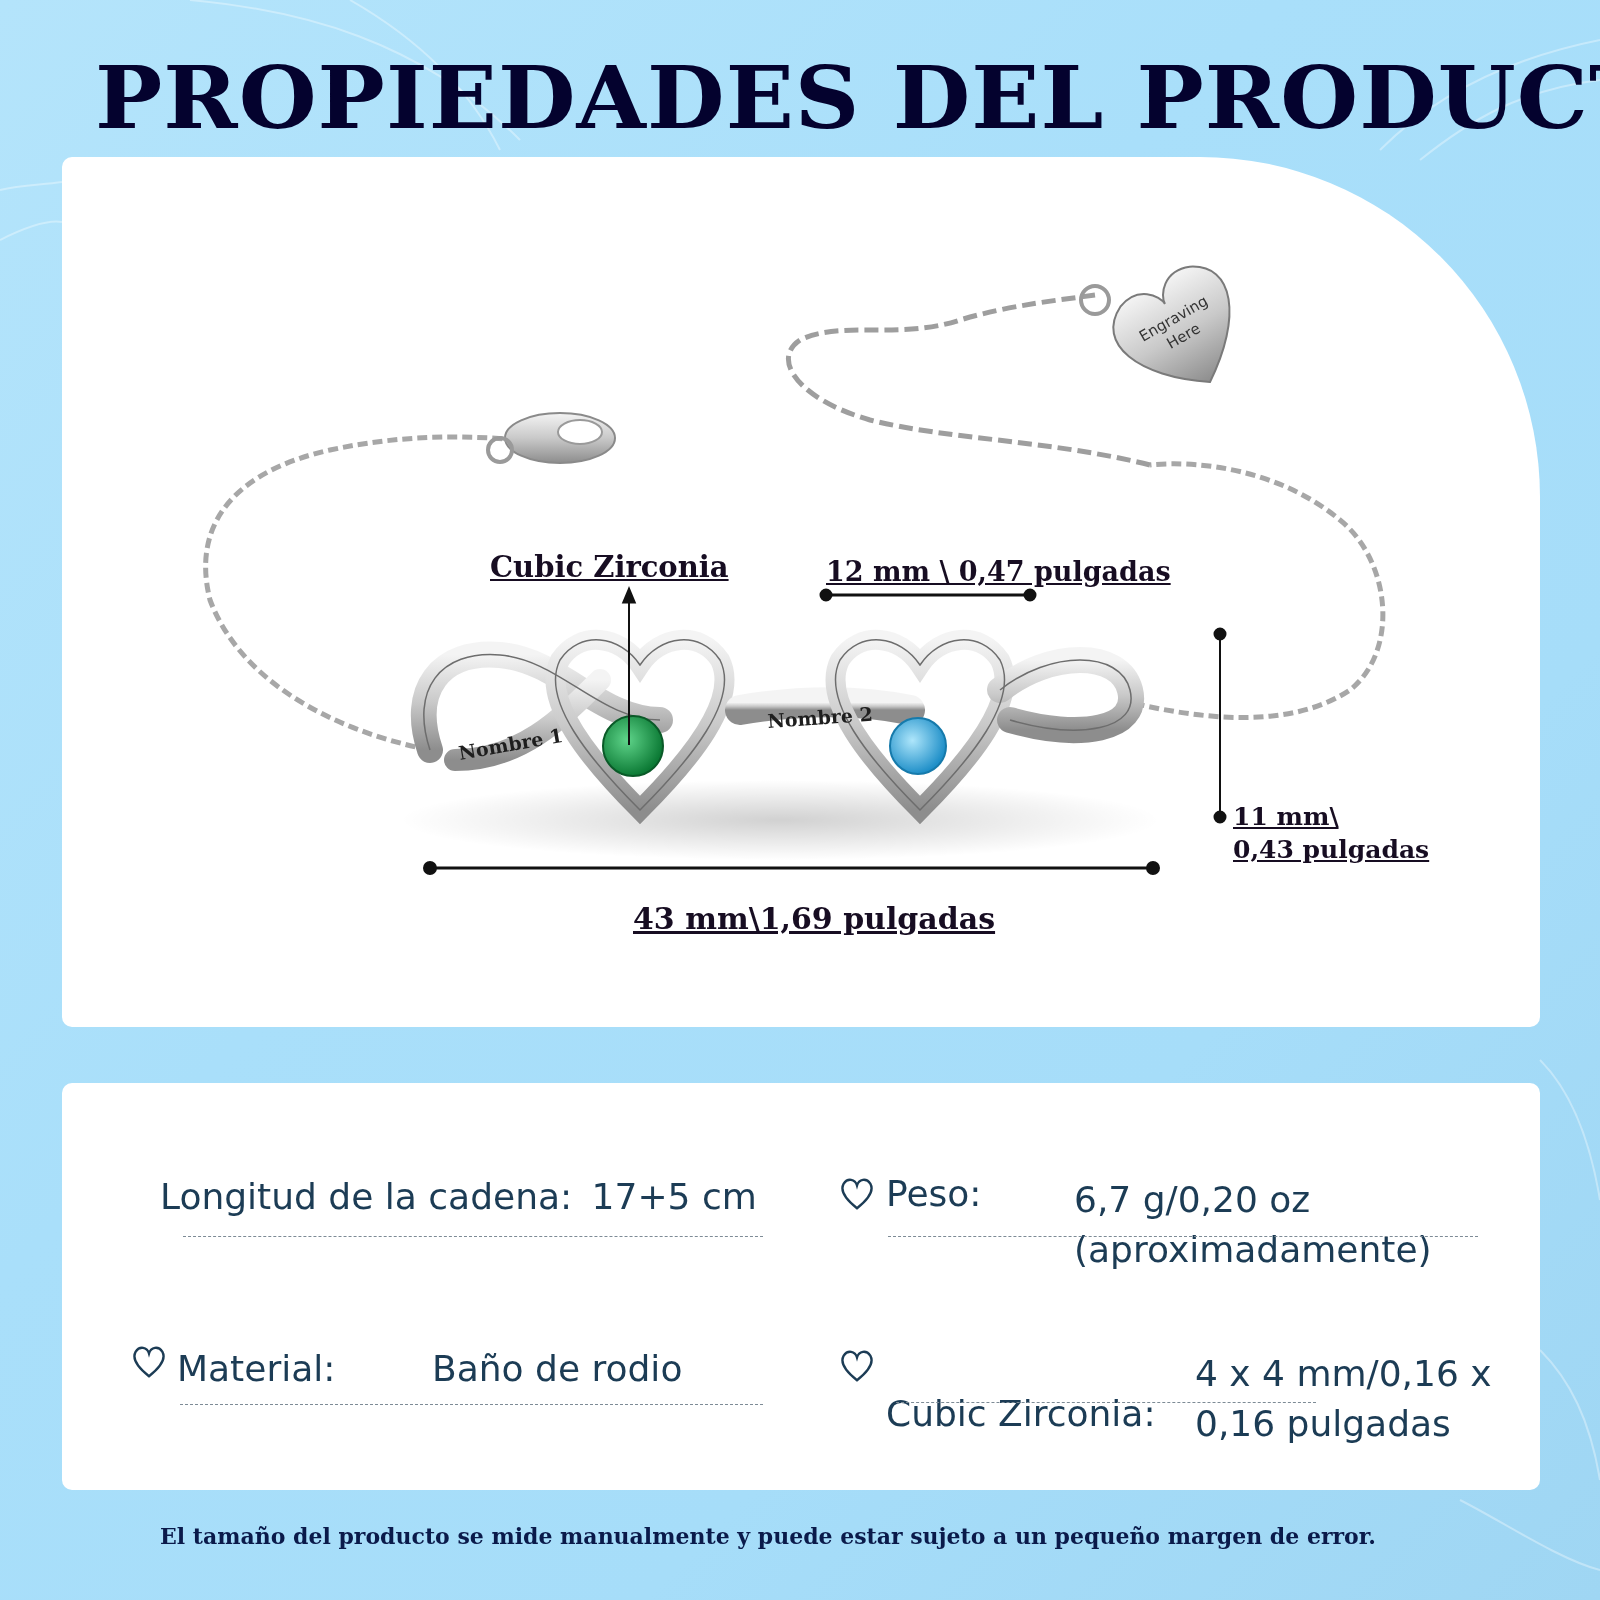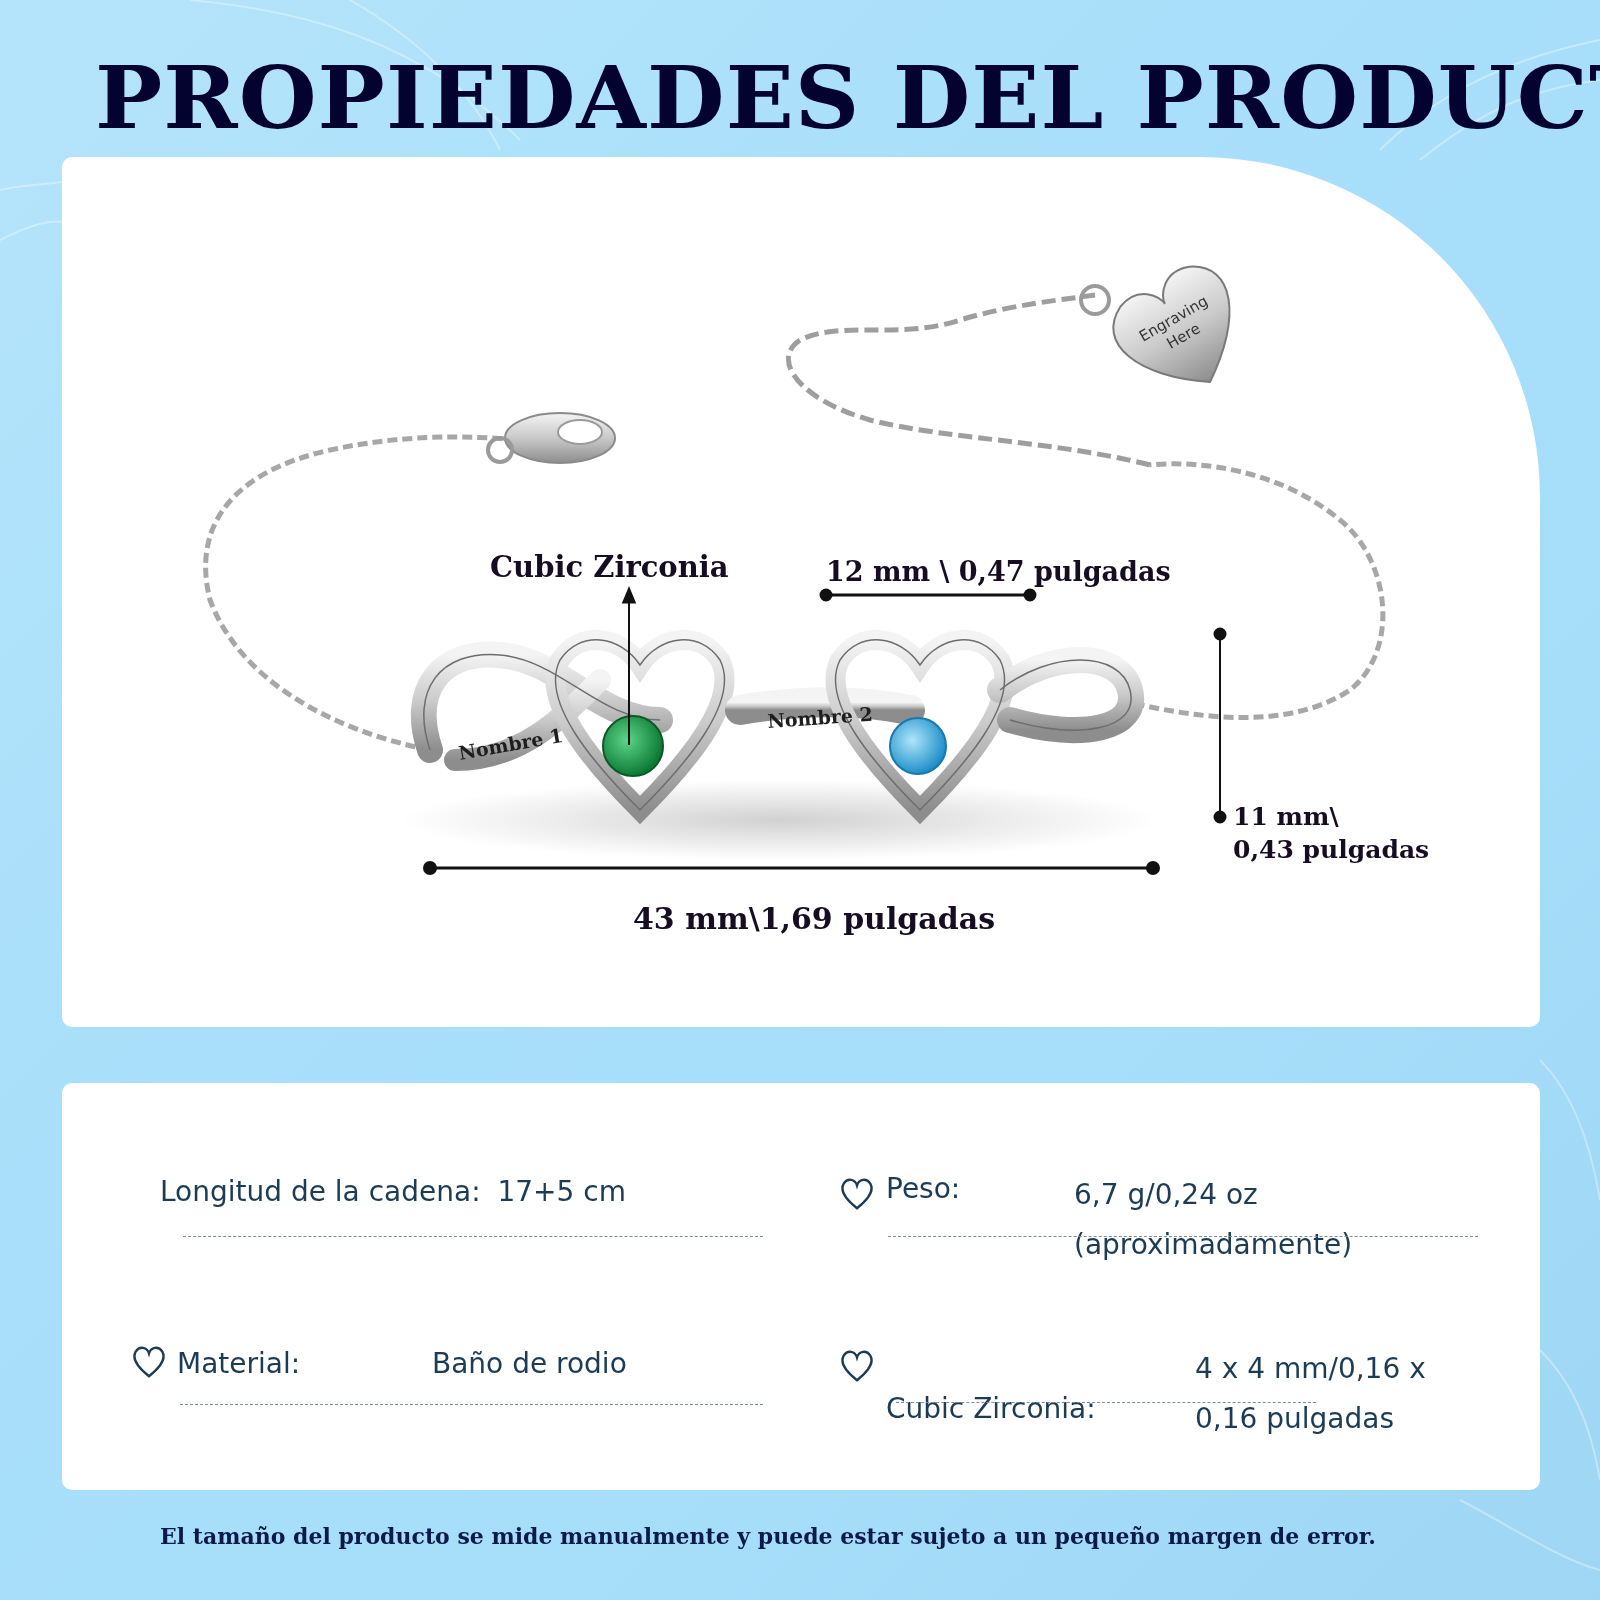"Cubic Zirconia" .ann { text-decoration: none -> underline }
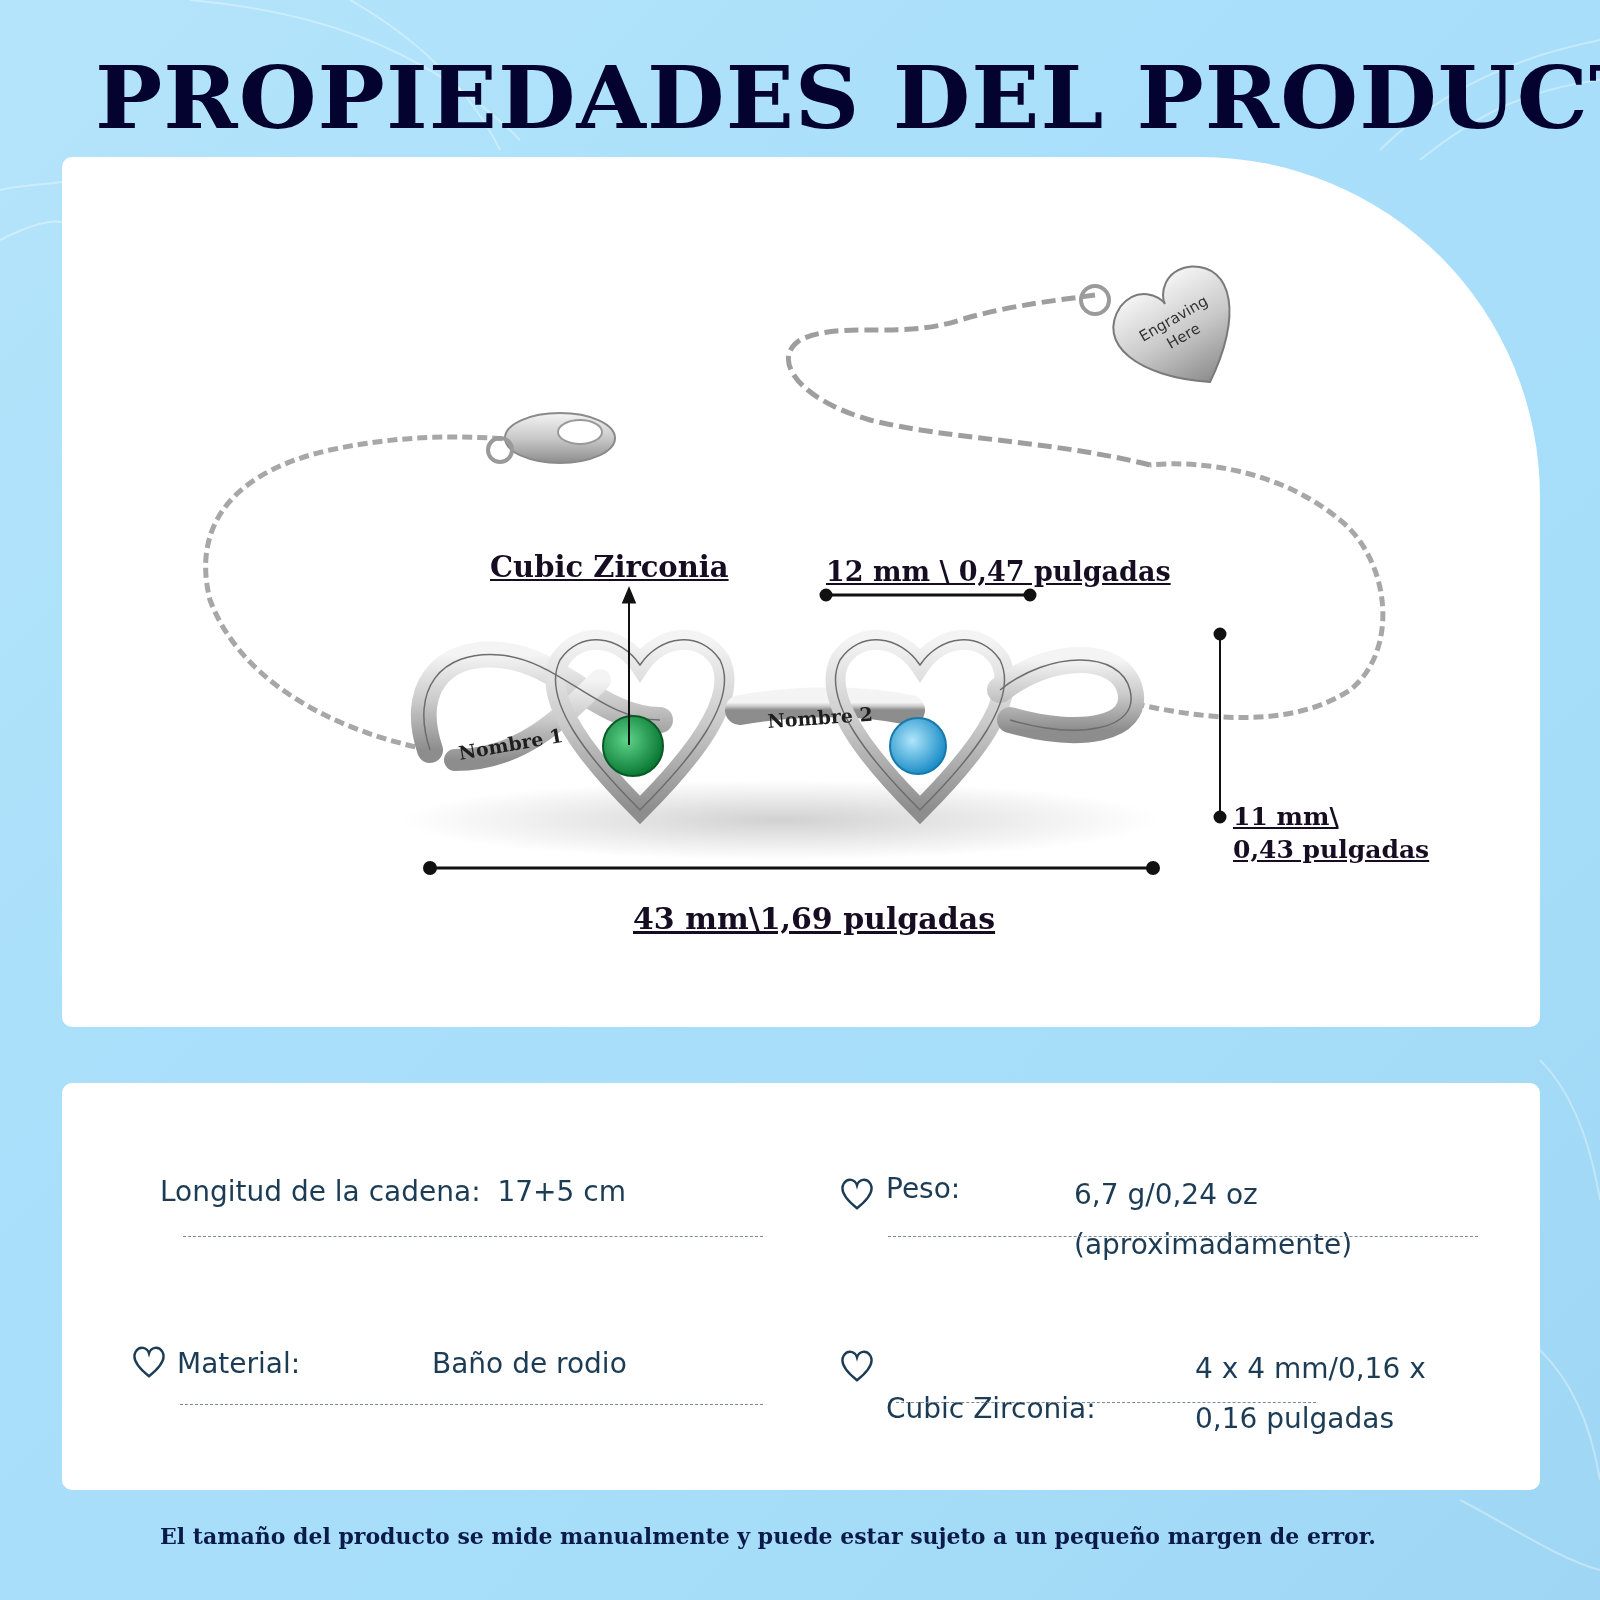"Longitud de la cadena: 17+5" .spec { font-size: 28px -> 36px }
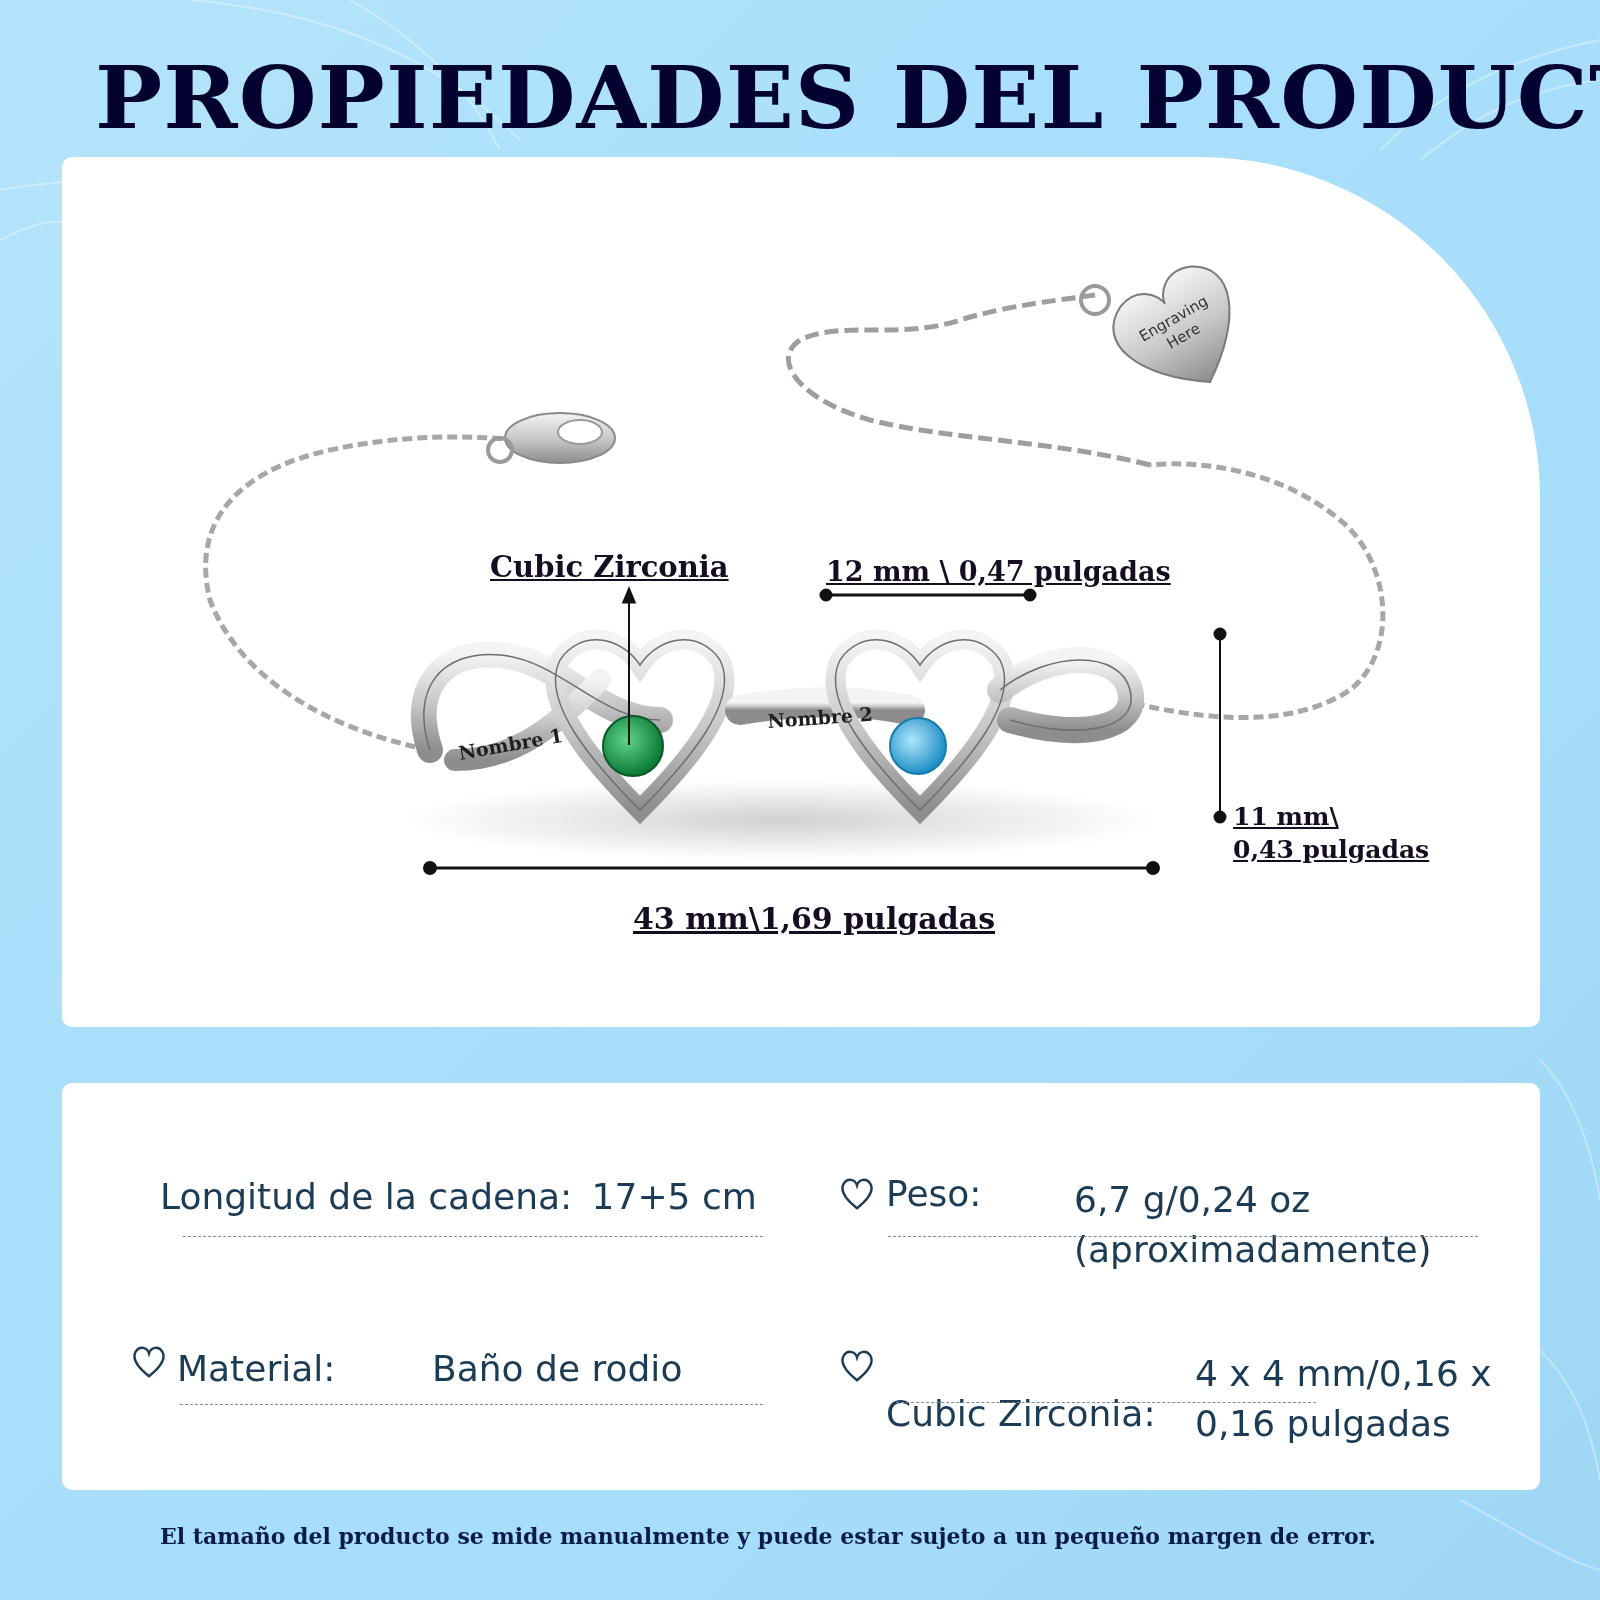"6,7 g/0,24 oz" div.spec { text: g/0,24 -> g/0,20 }
